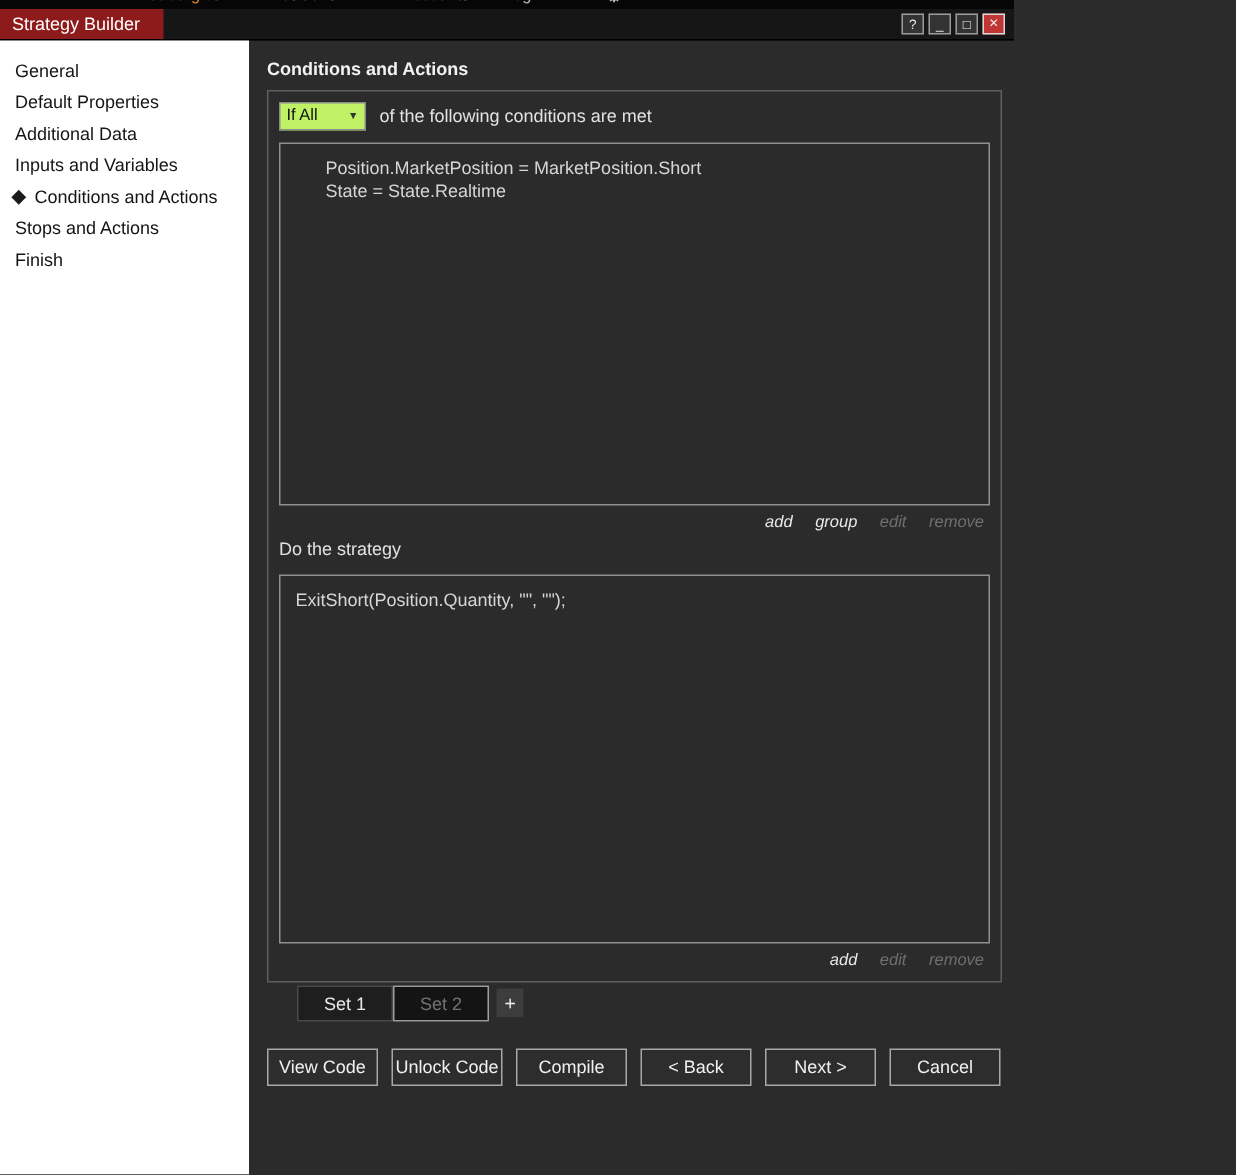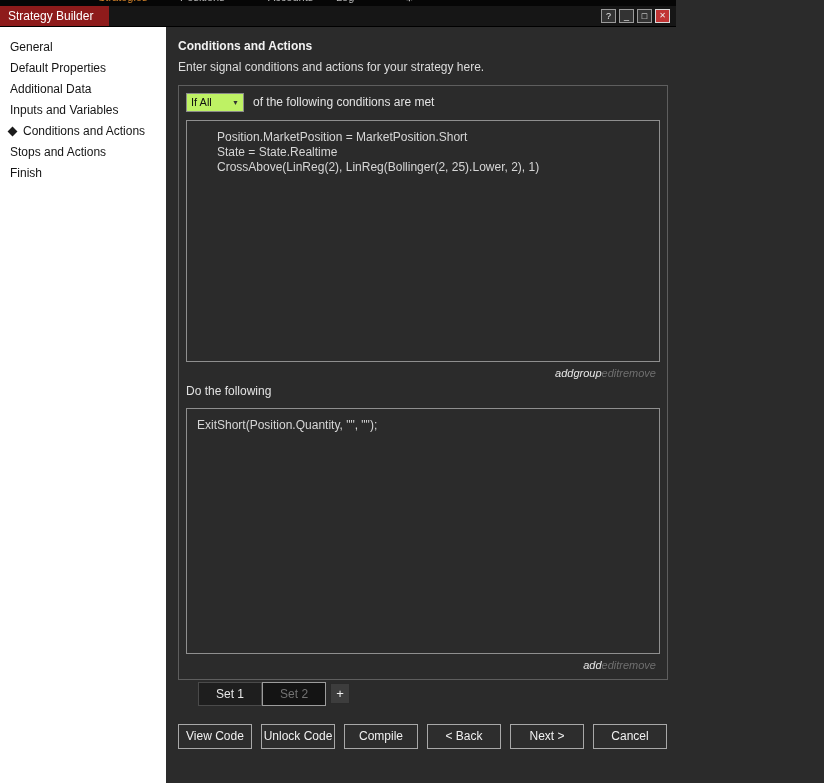"Enter signal conditions and actions" div.page-sub { html: <div>Enter signal conditions and actions for your strategy here.</div> -> none }
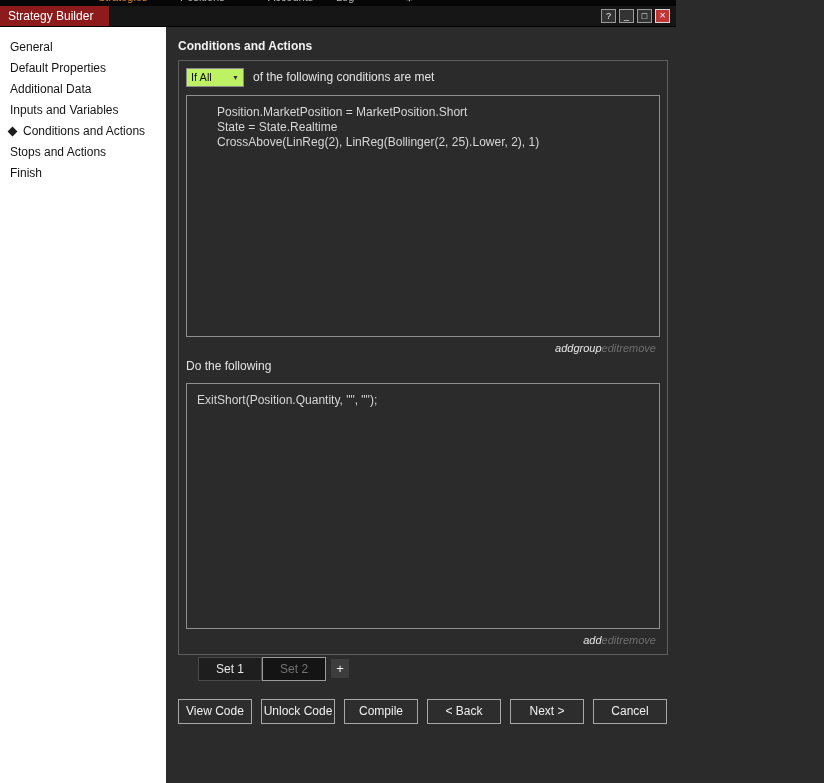"CrossAbove(LinReg(2)," div { html: <div>CrossAbove(LinReg(2), LinReg(Bollinger(2, 25).Lower, 2), 1)</div> -> none }
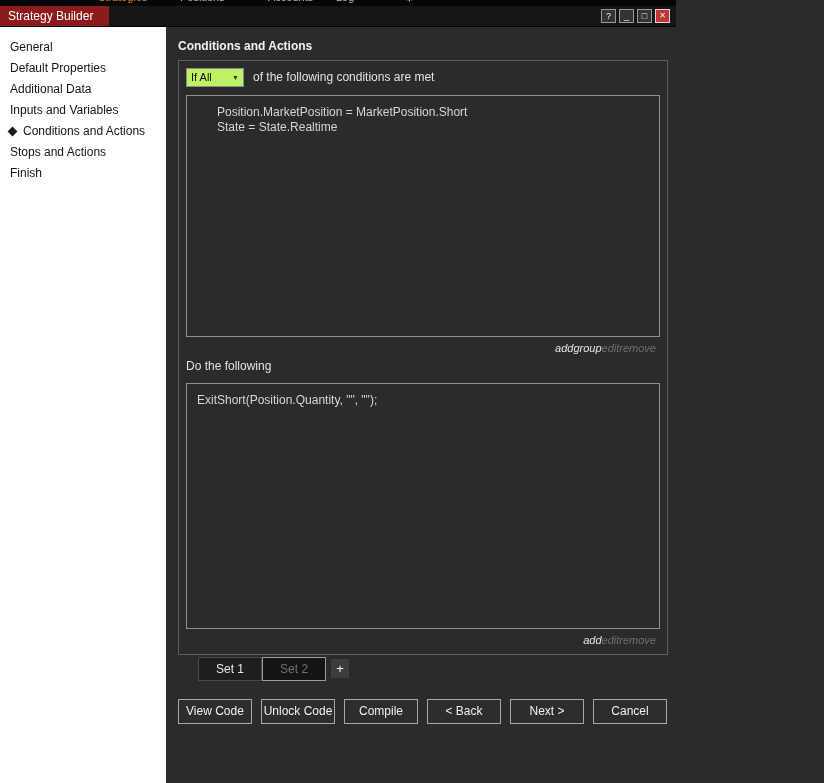"add" .links { gap: none -> 15px }
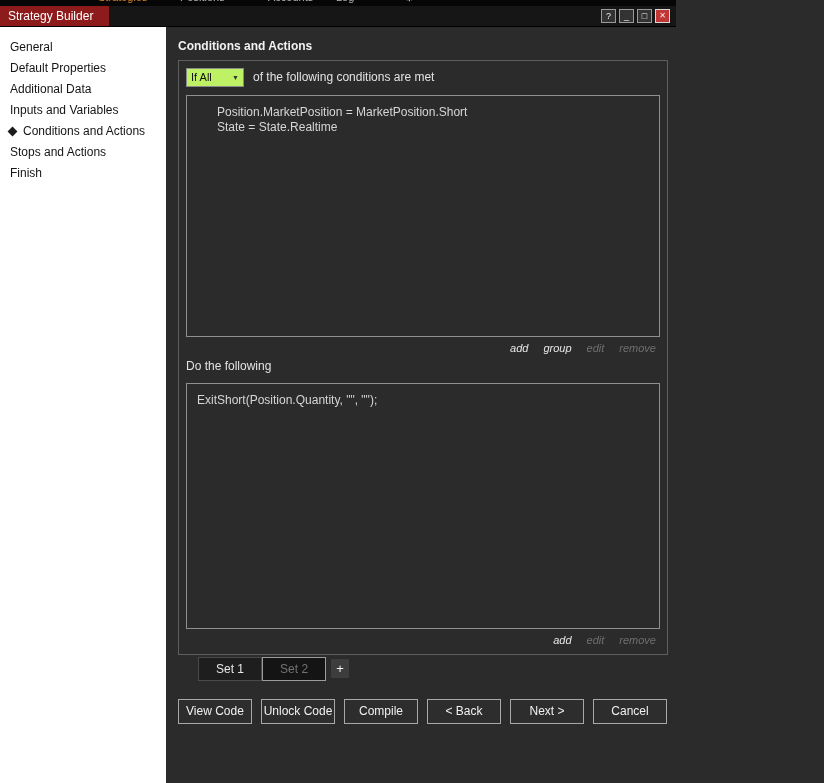"Do the following" div.do-label { text: following -> strategy }
